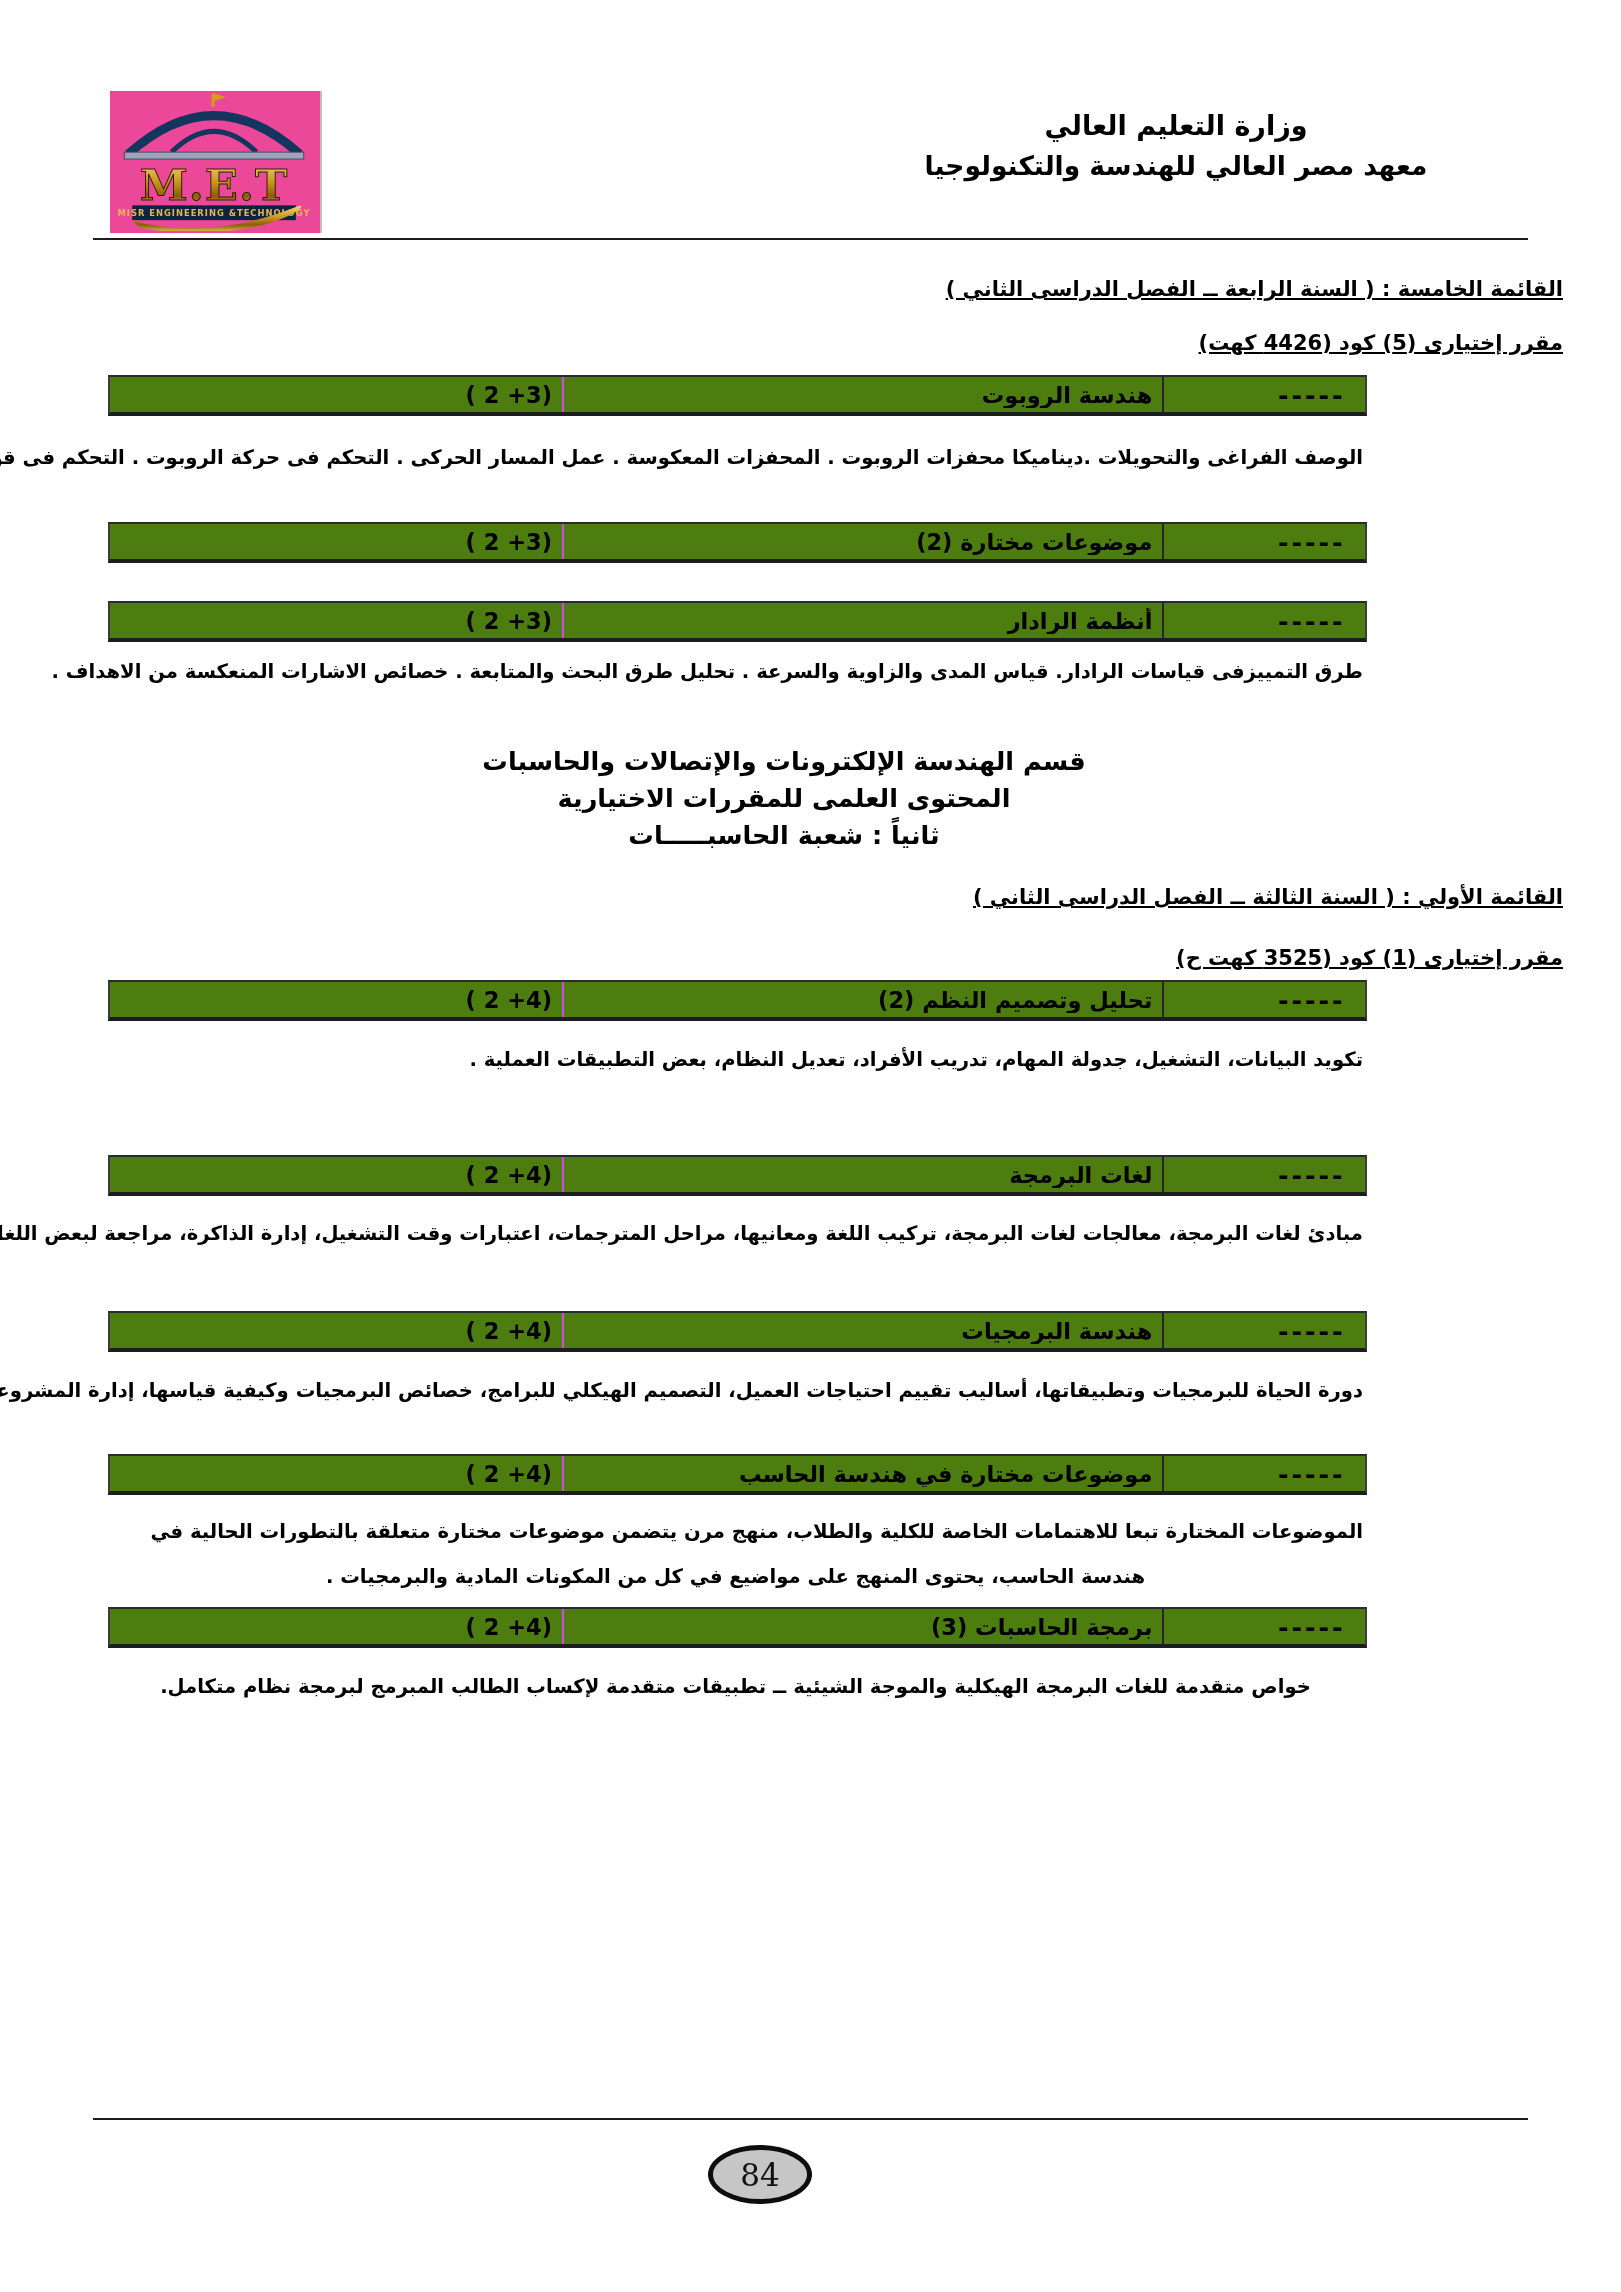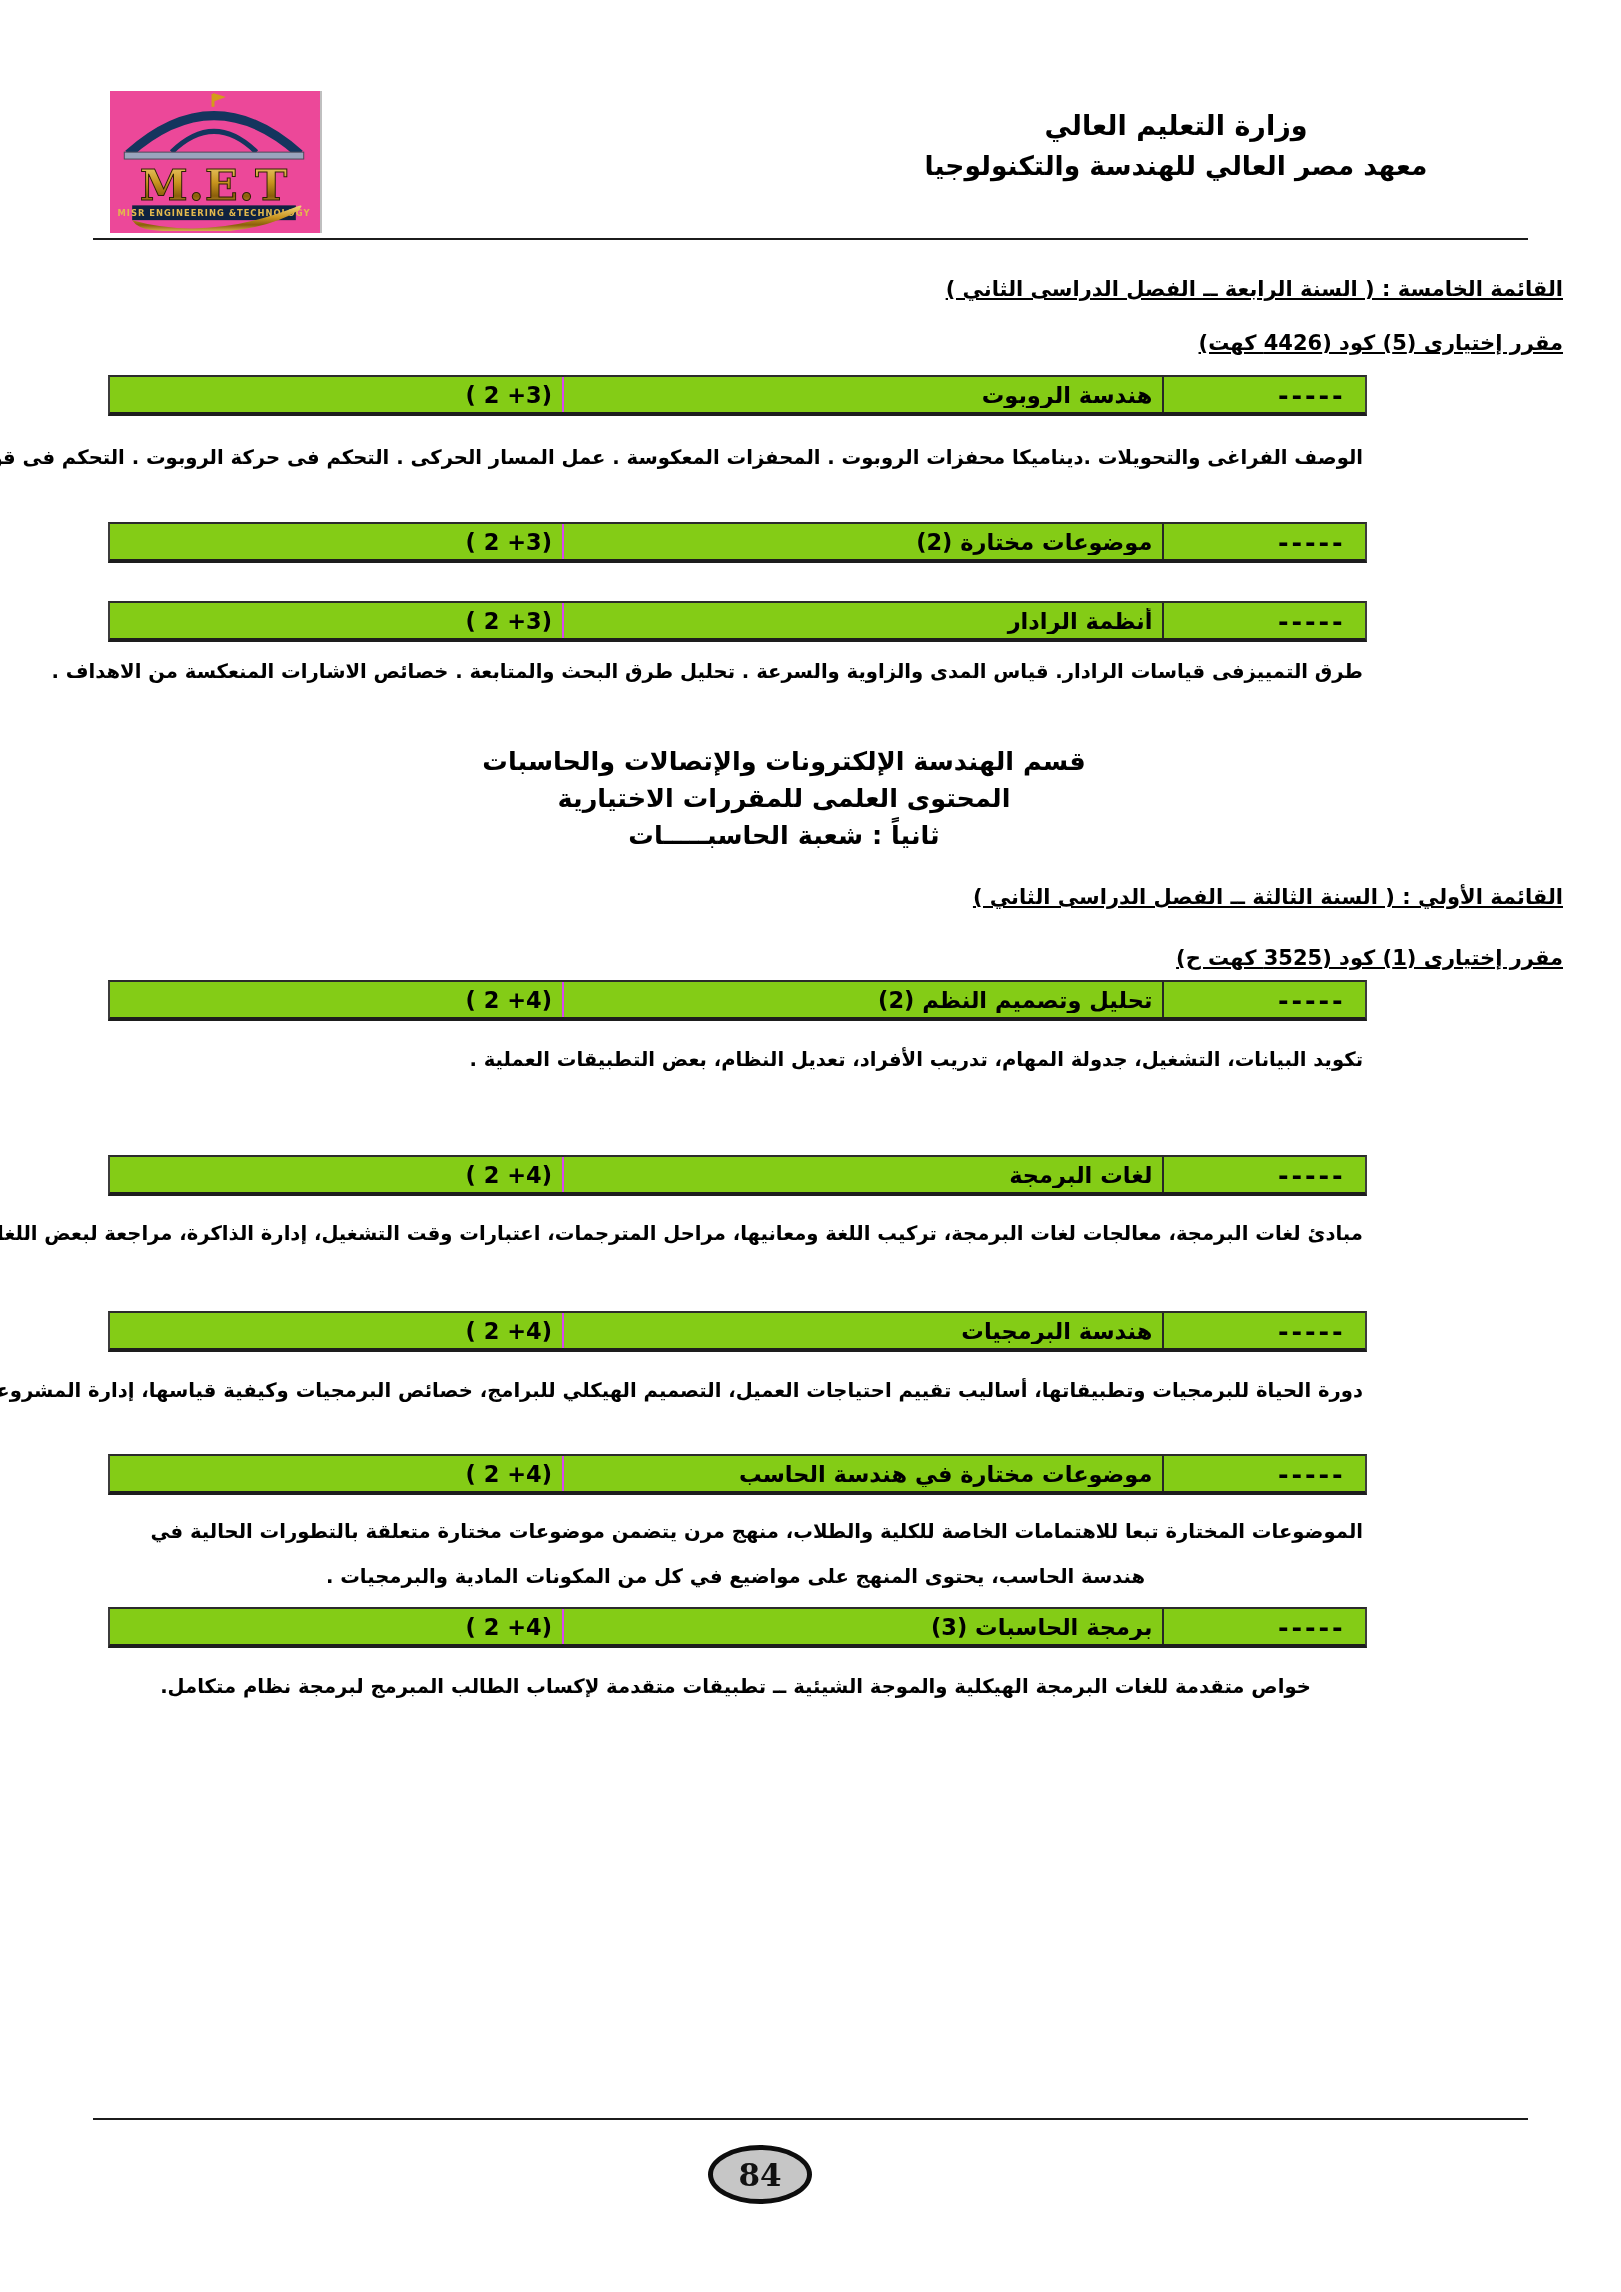"( 2 +3)" .crow { background: #84cc16 -> #4d7c0f }
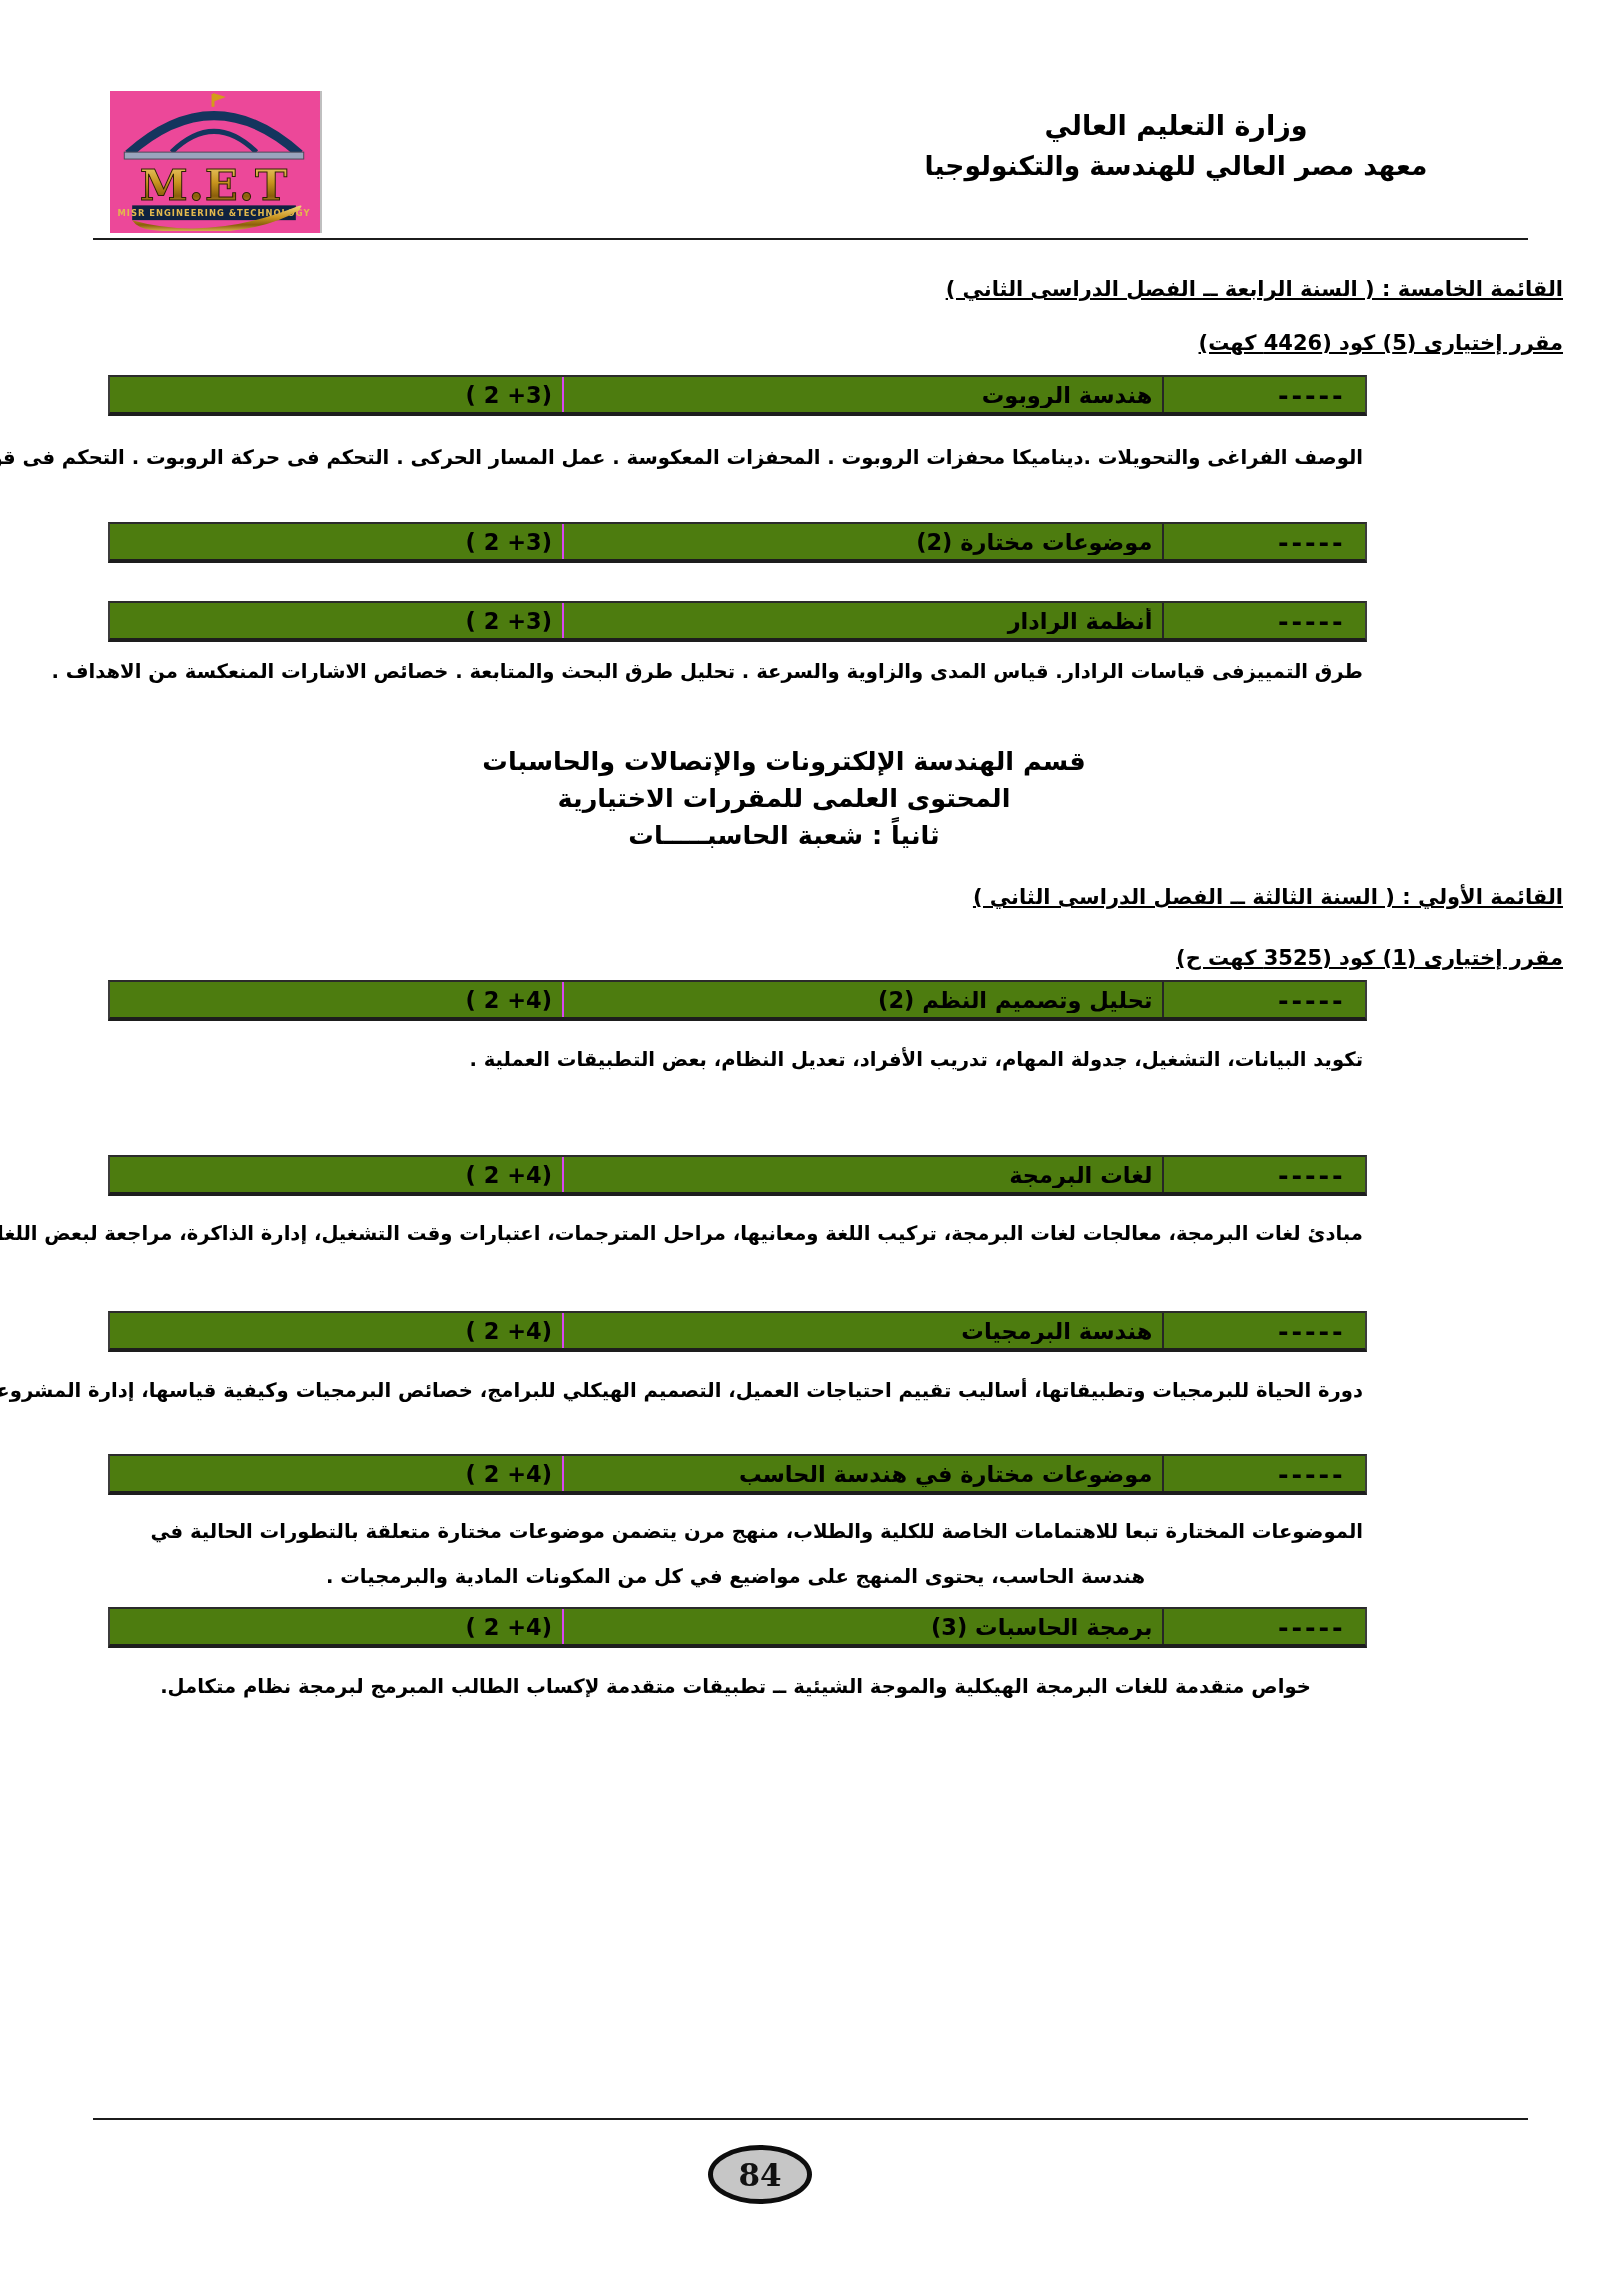"84" .page-oval { font-weight: bold -> normal }
